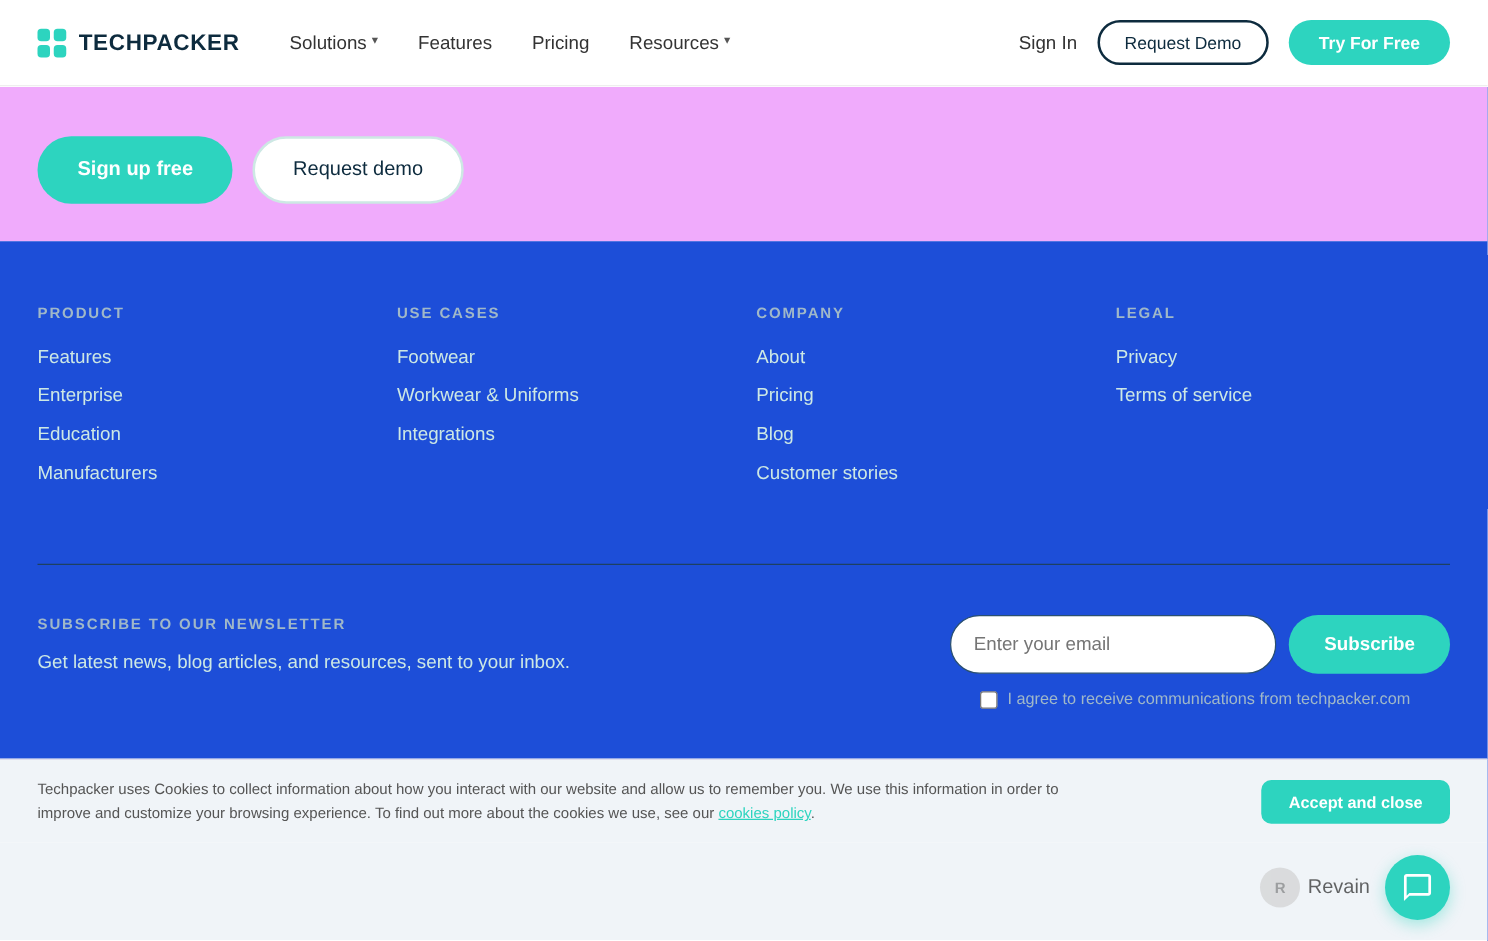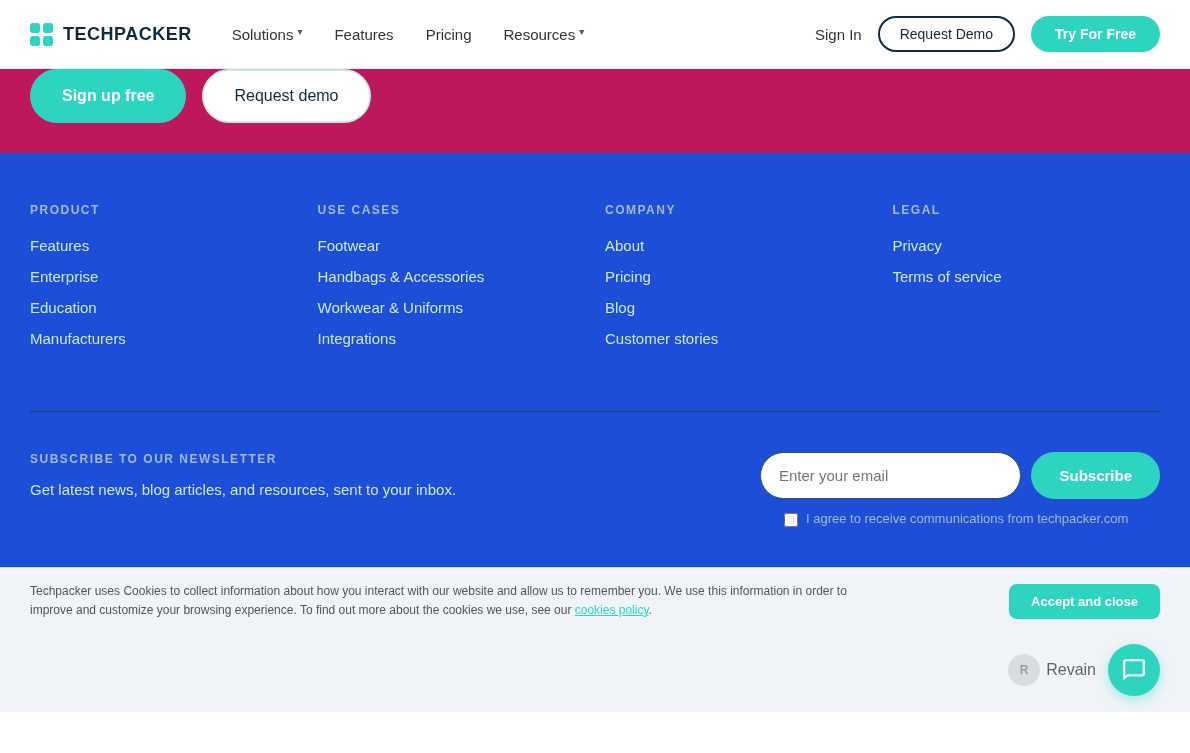"Sign up free" .hero-area { background: #be185d -> #f0abfc; margin-top: none -> 40px }
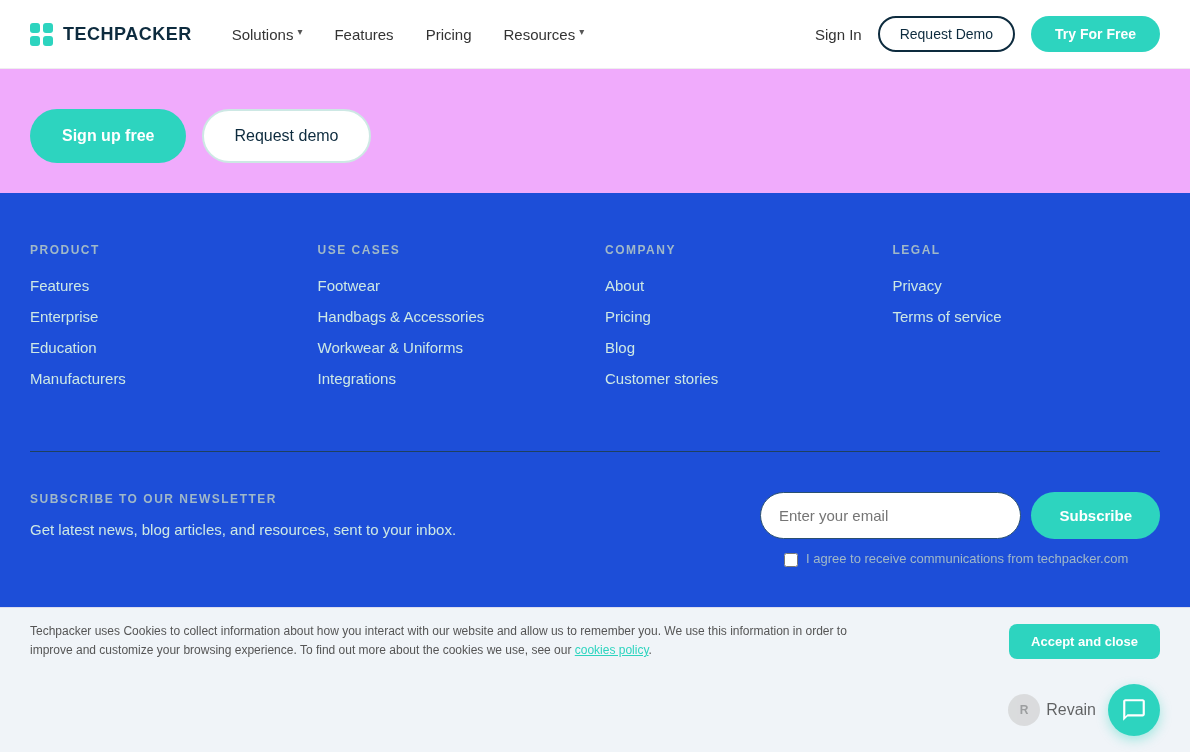"Handbags & Accessories" a.footer-link { html: <a>Handbags &amp; Accessories</a> -> none }
